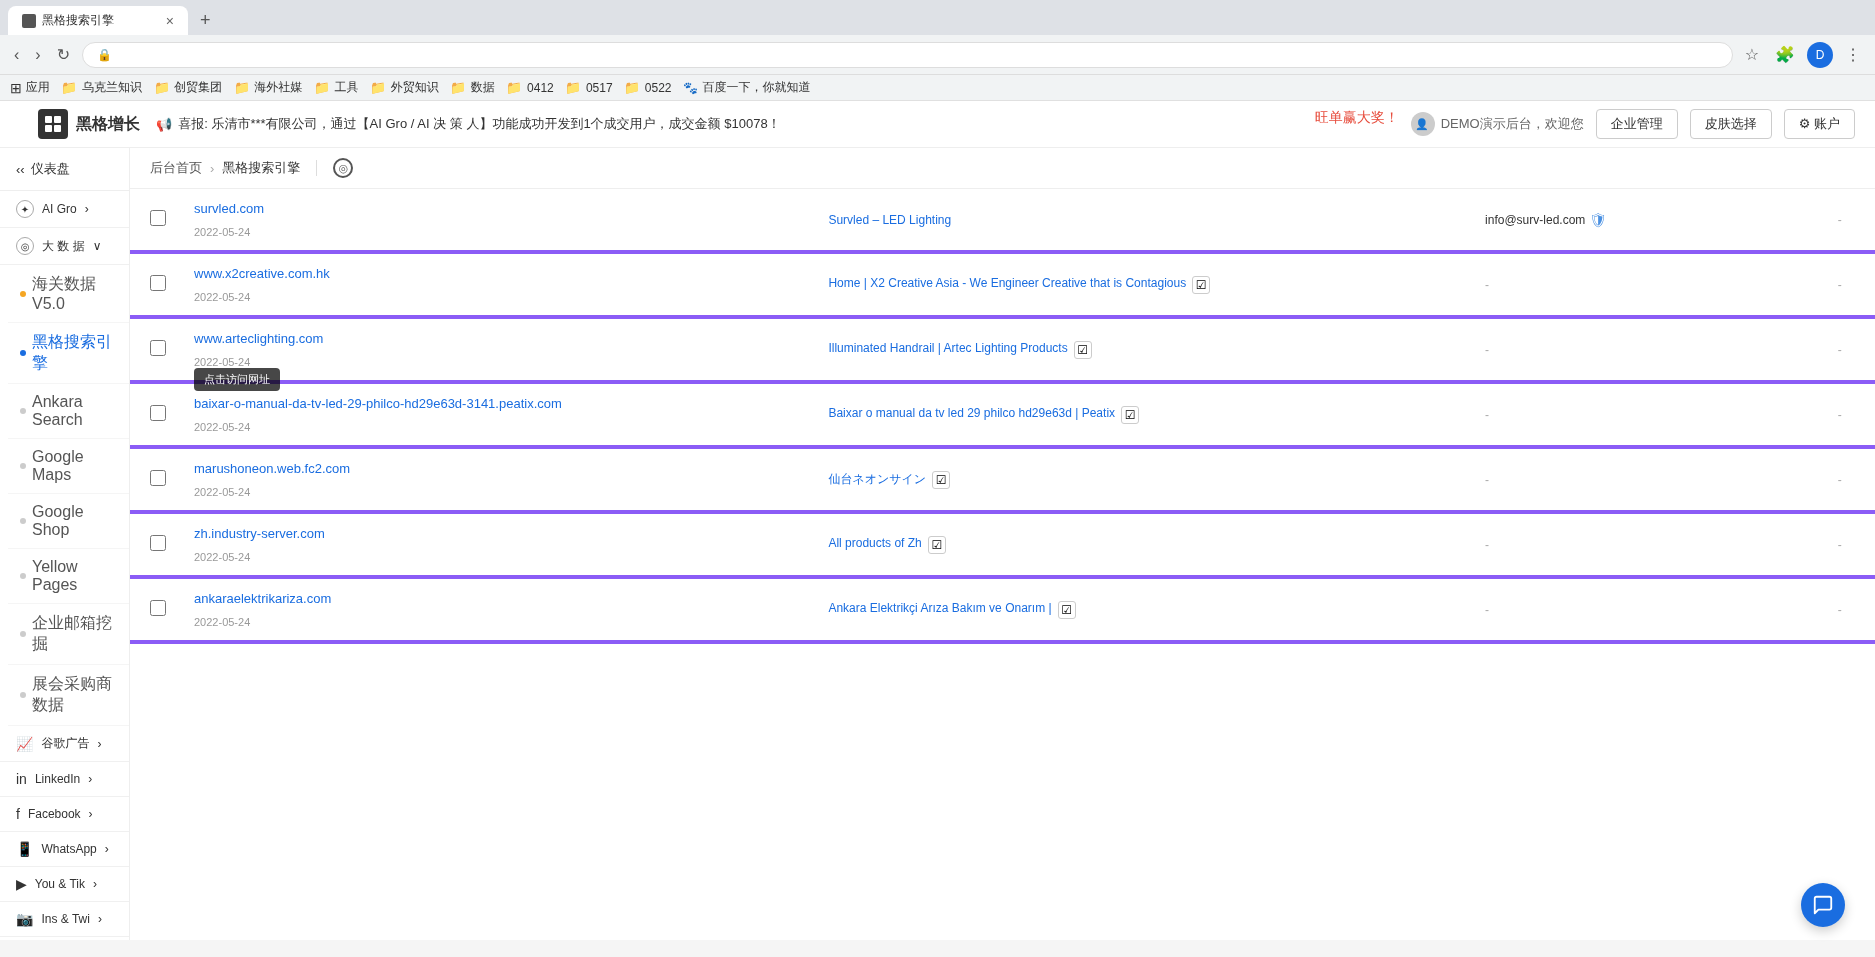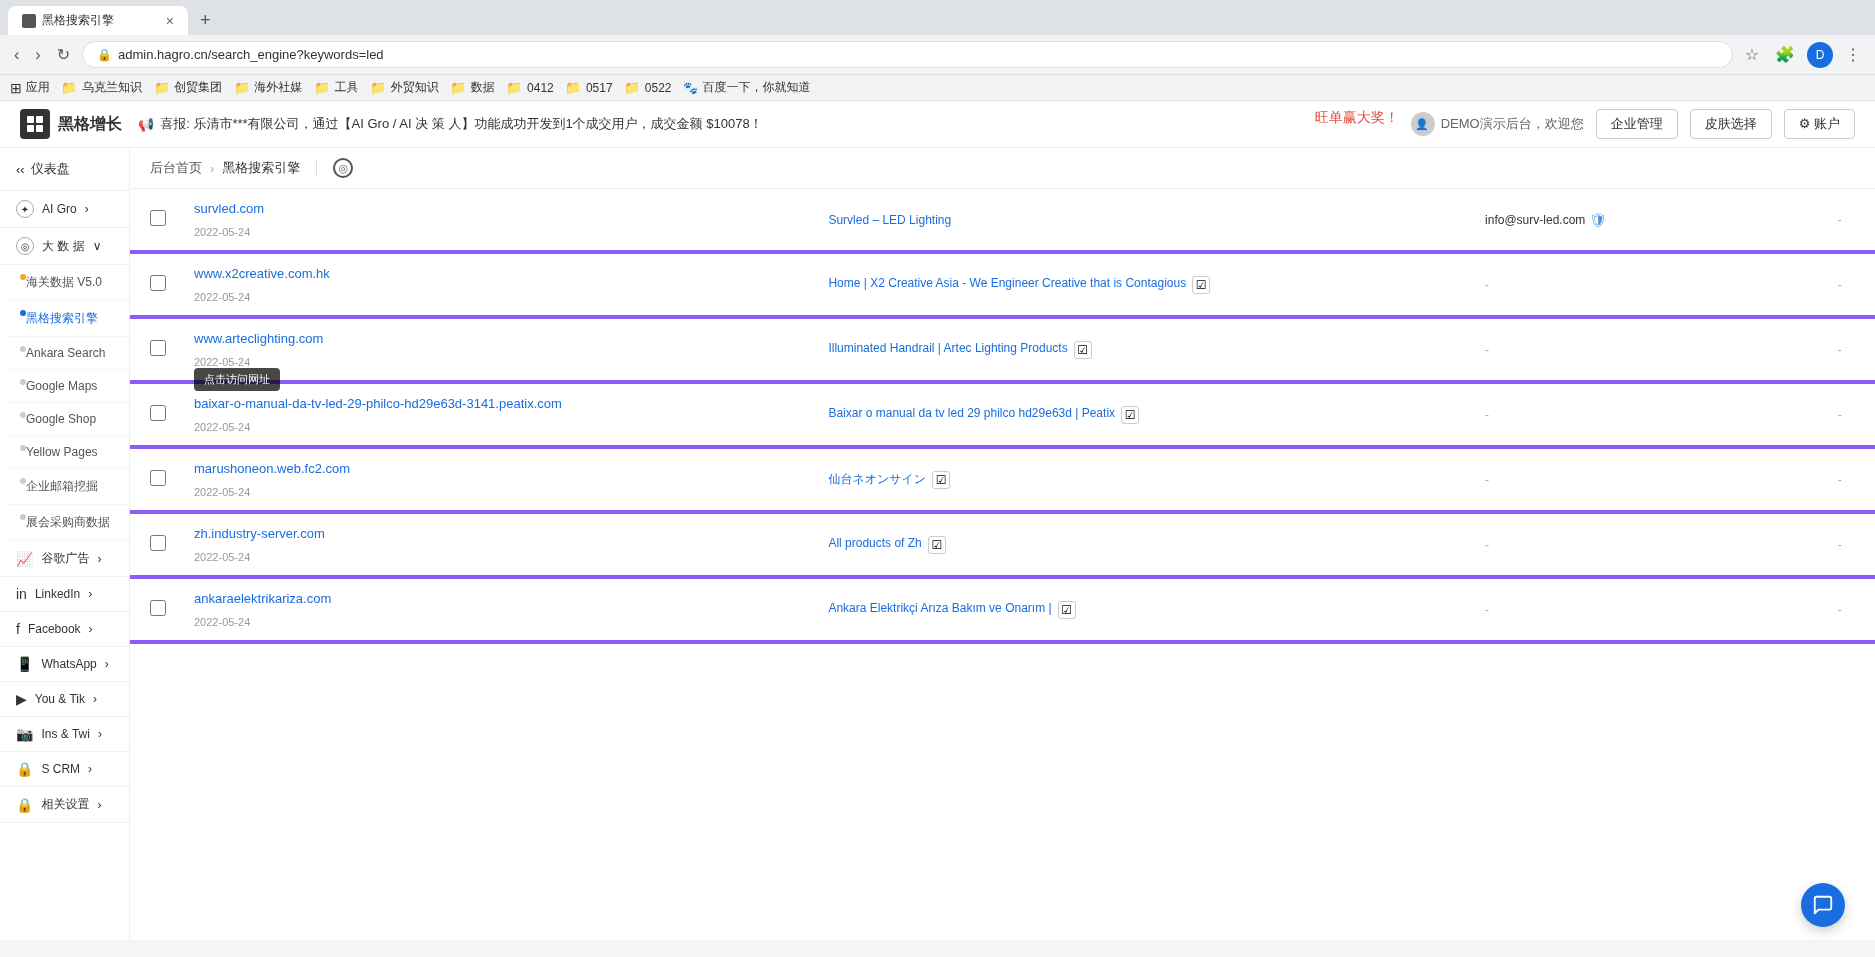"admin.hagro.cn/search_engine?keywords=le" span.url-text { html: <span>admin.hagro.cn/search_engine?keywords=led</span> -> none }
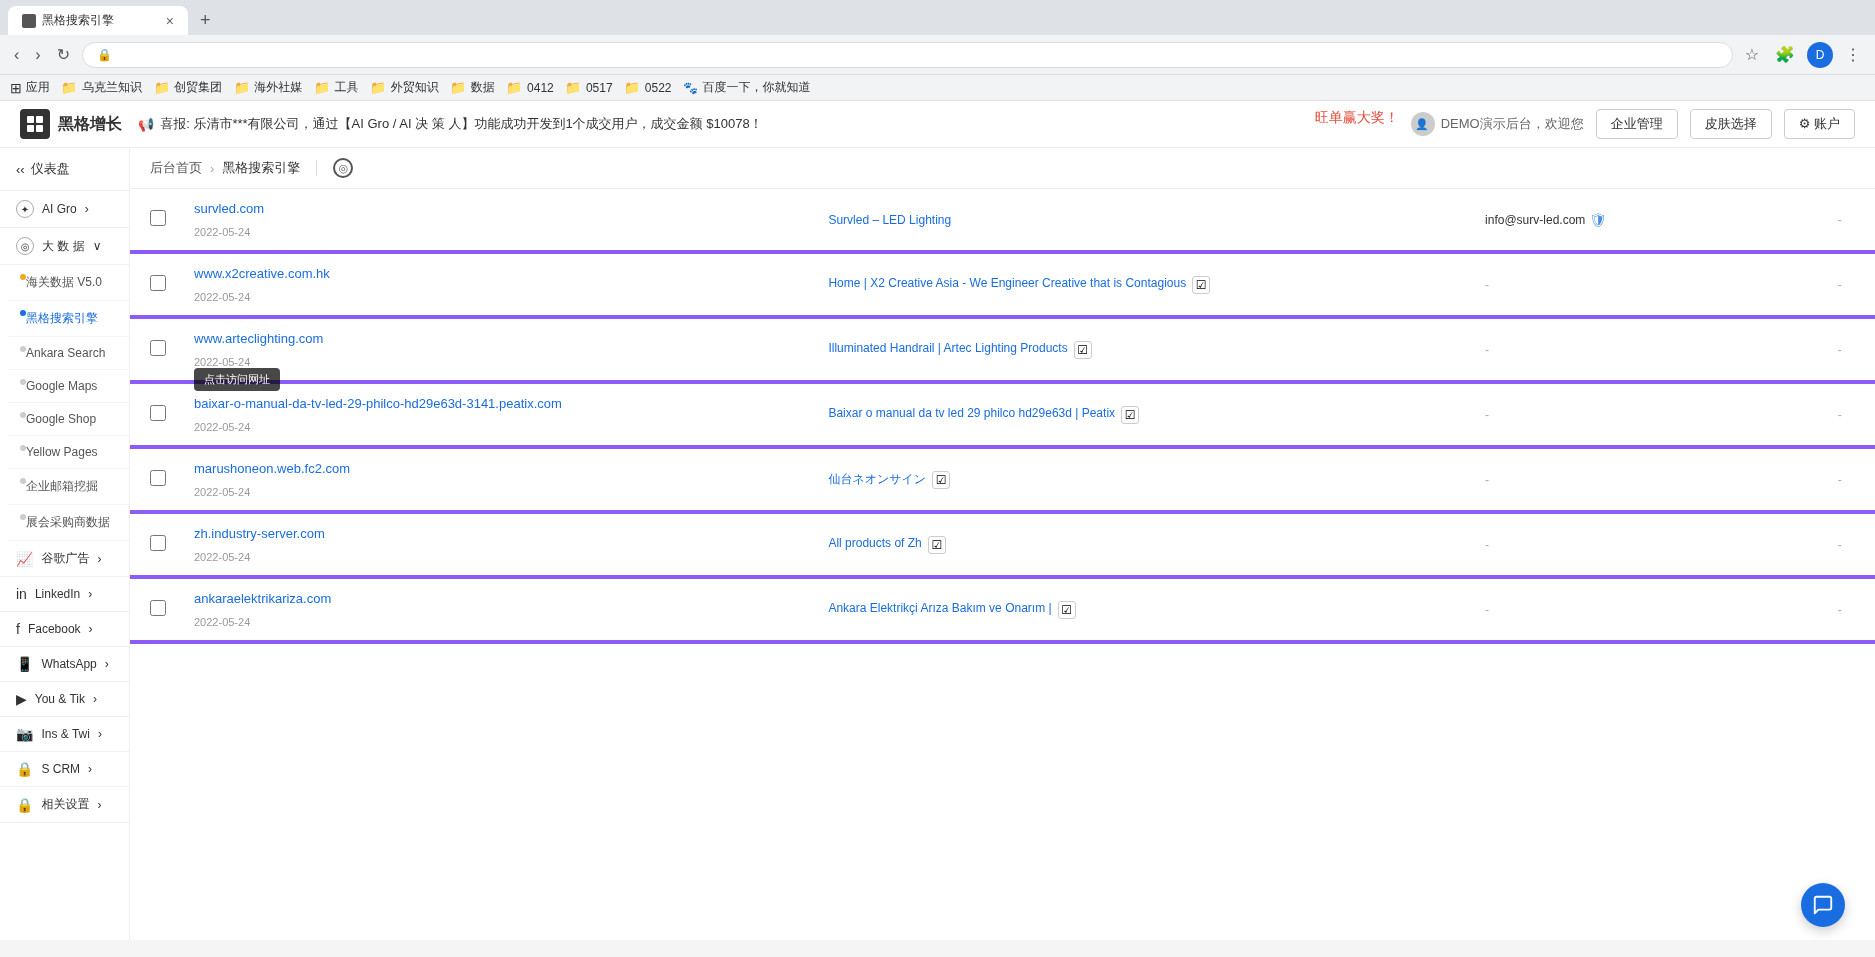"黑格增长" .brand-logo { margin-left: none -> 18px }
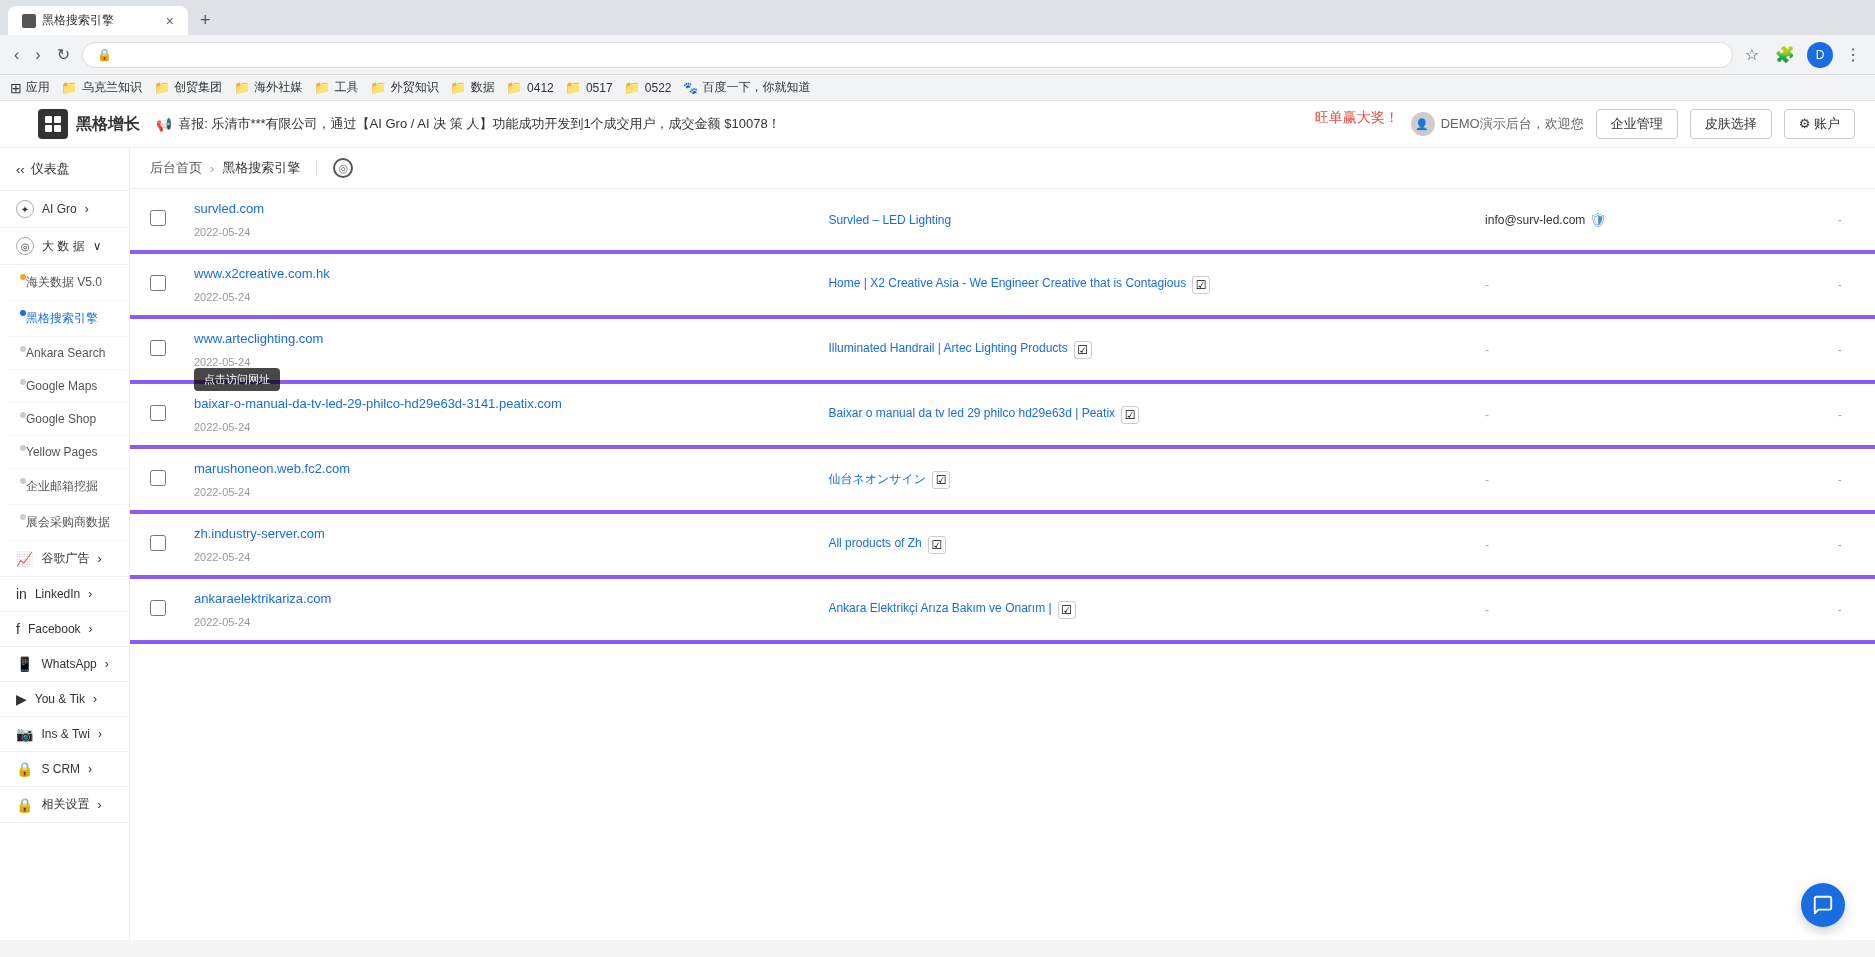"海关数据 V5.0" .sidebar-item { align-items: flex-start -> center; font-size: 12px -> 16px; gap: none -> 6px }
